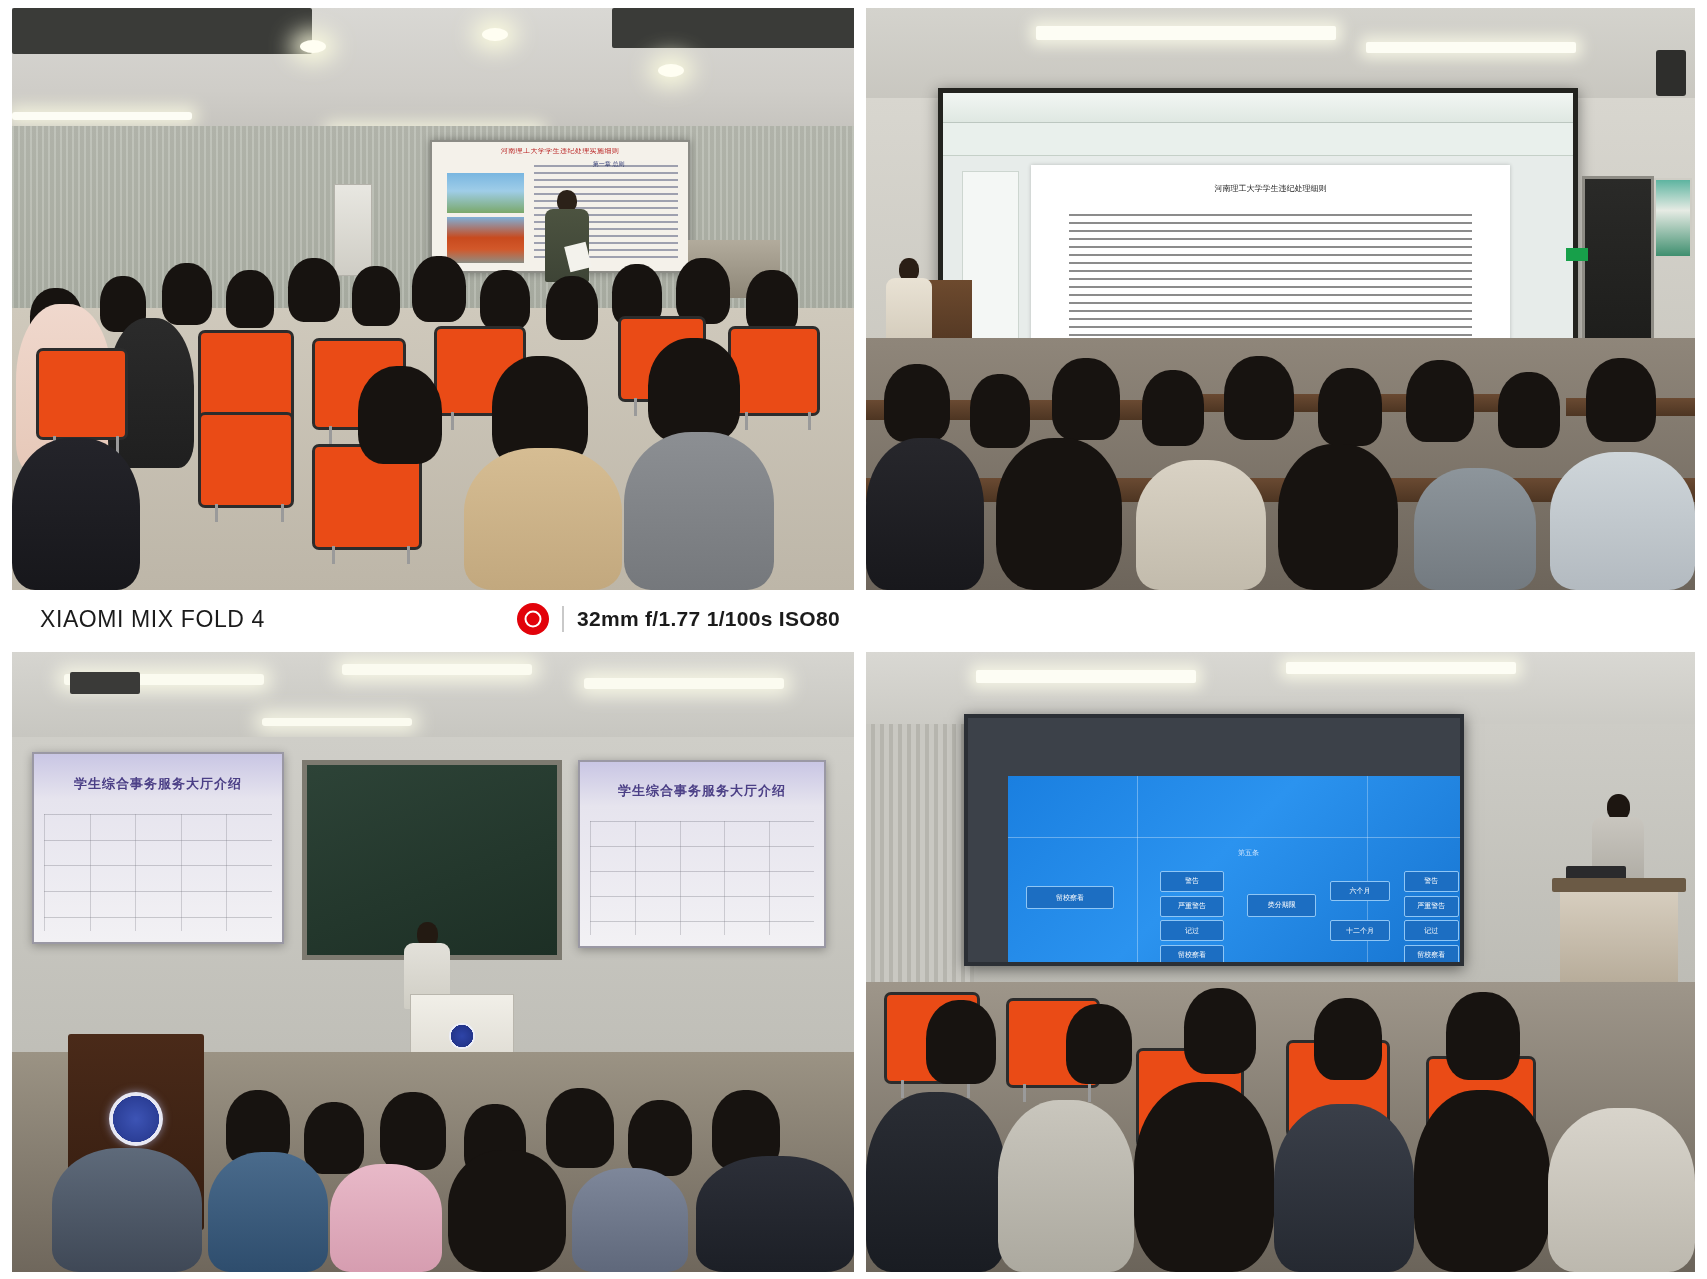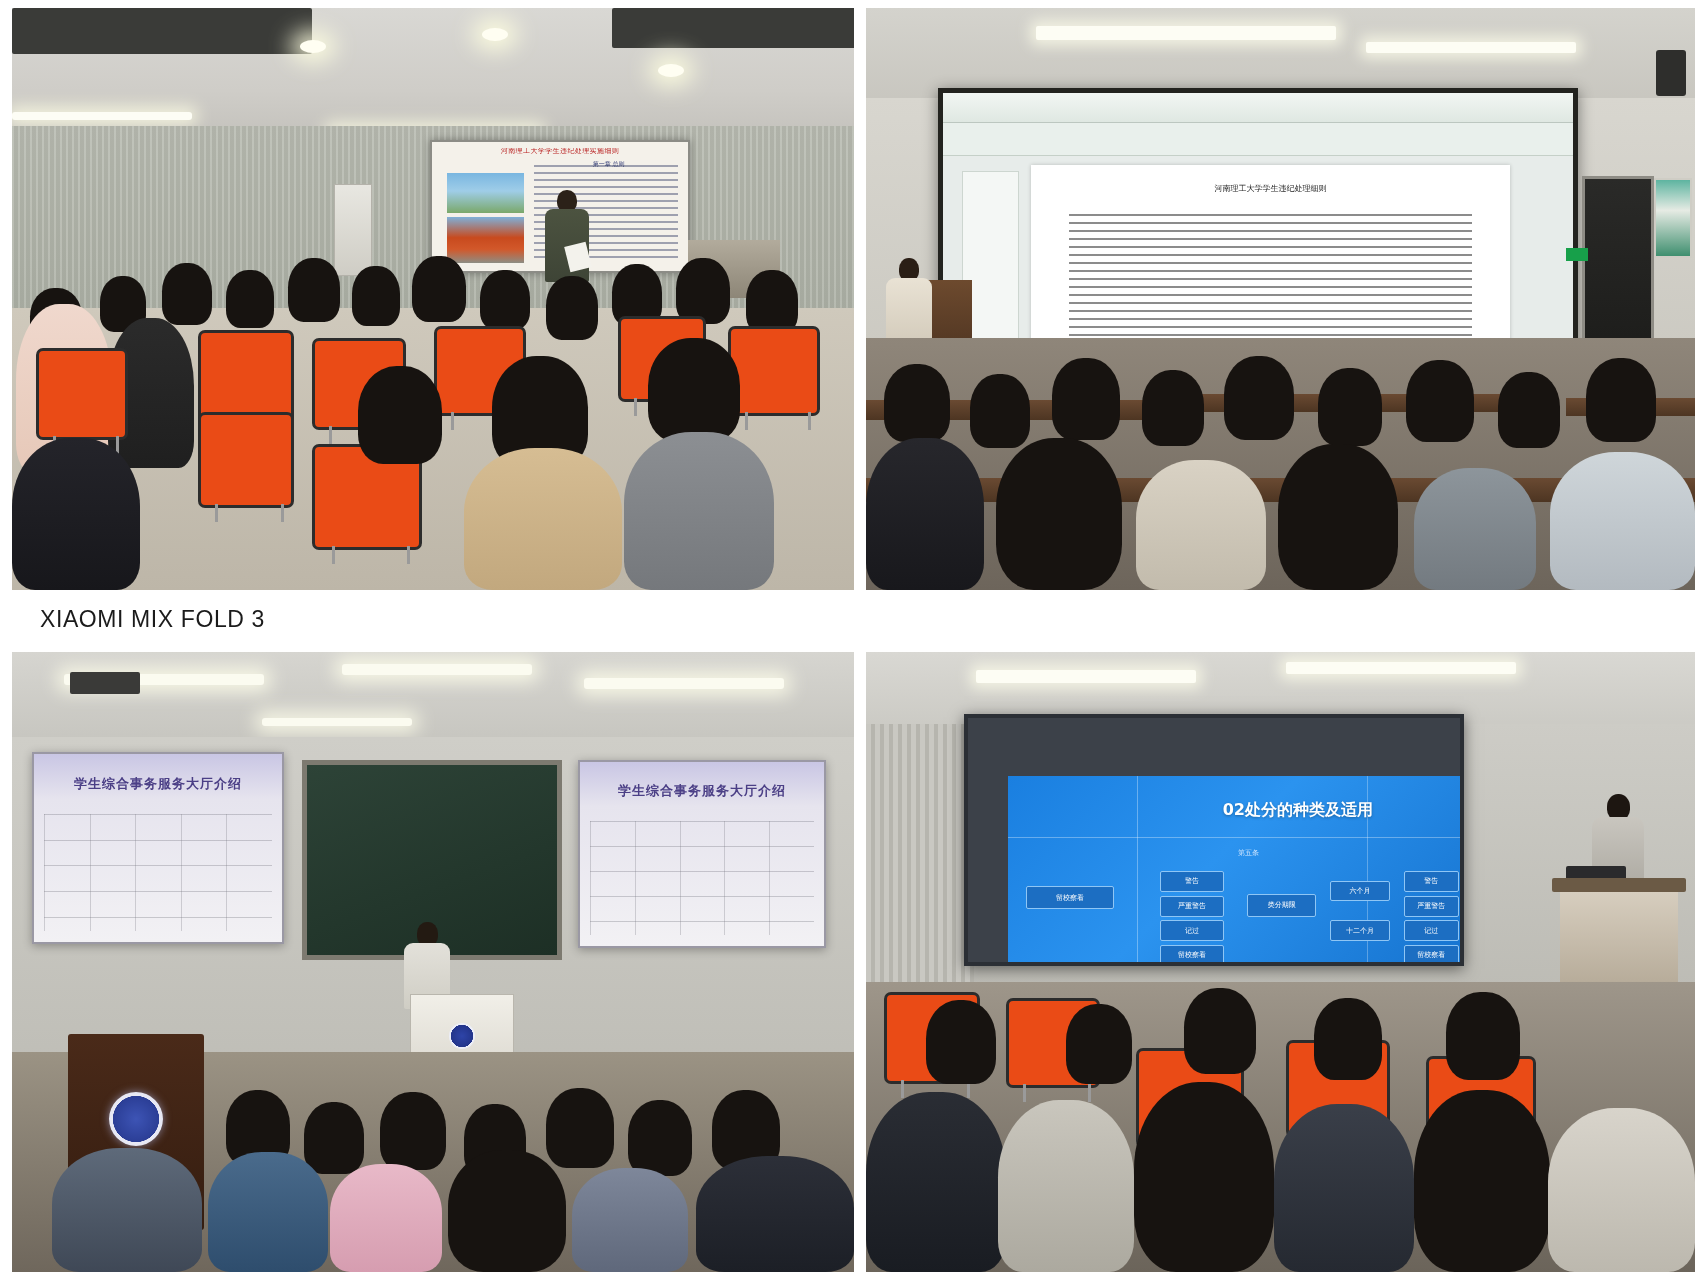"XIAOMI MIX FOLD 3" div { text: 3 -> 4 }
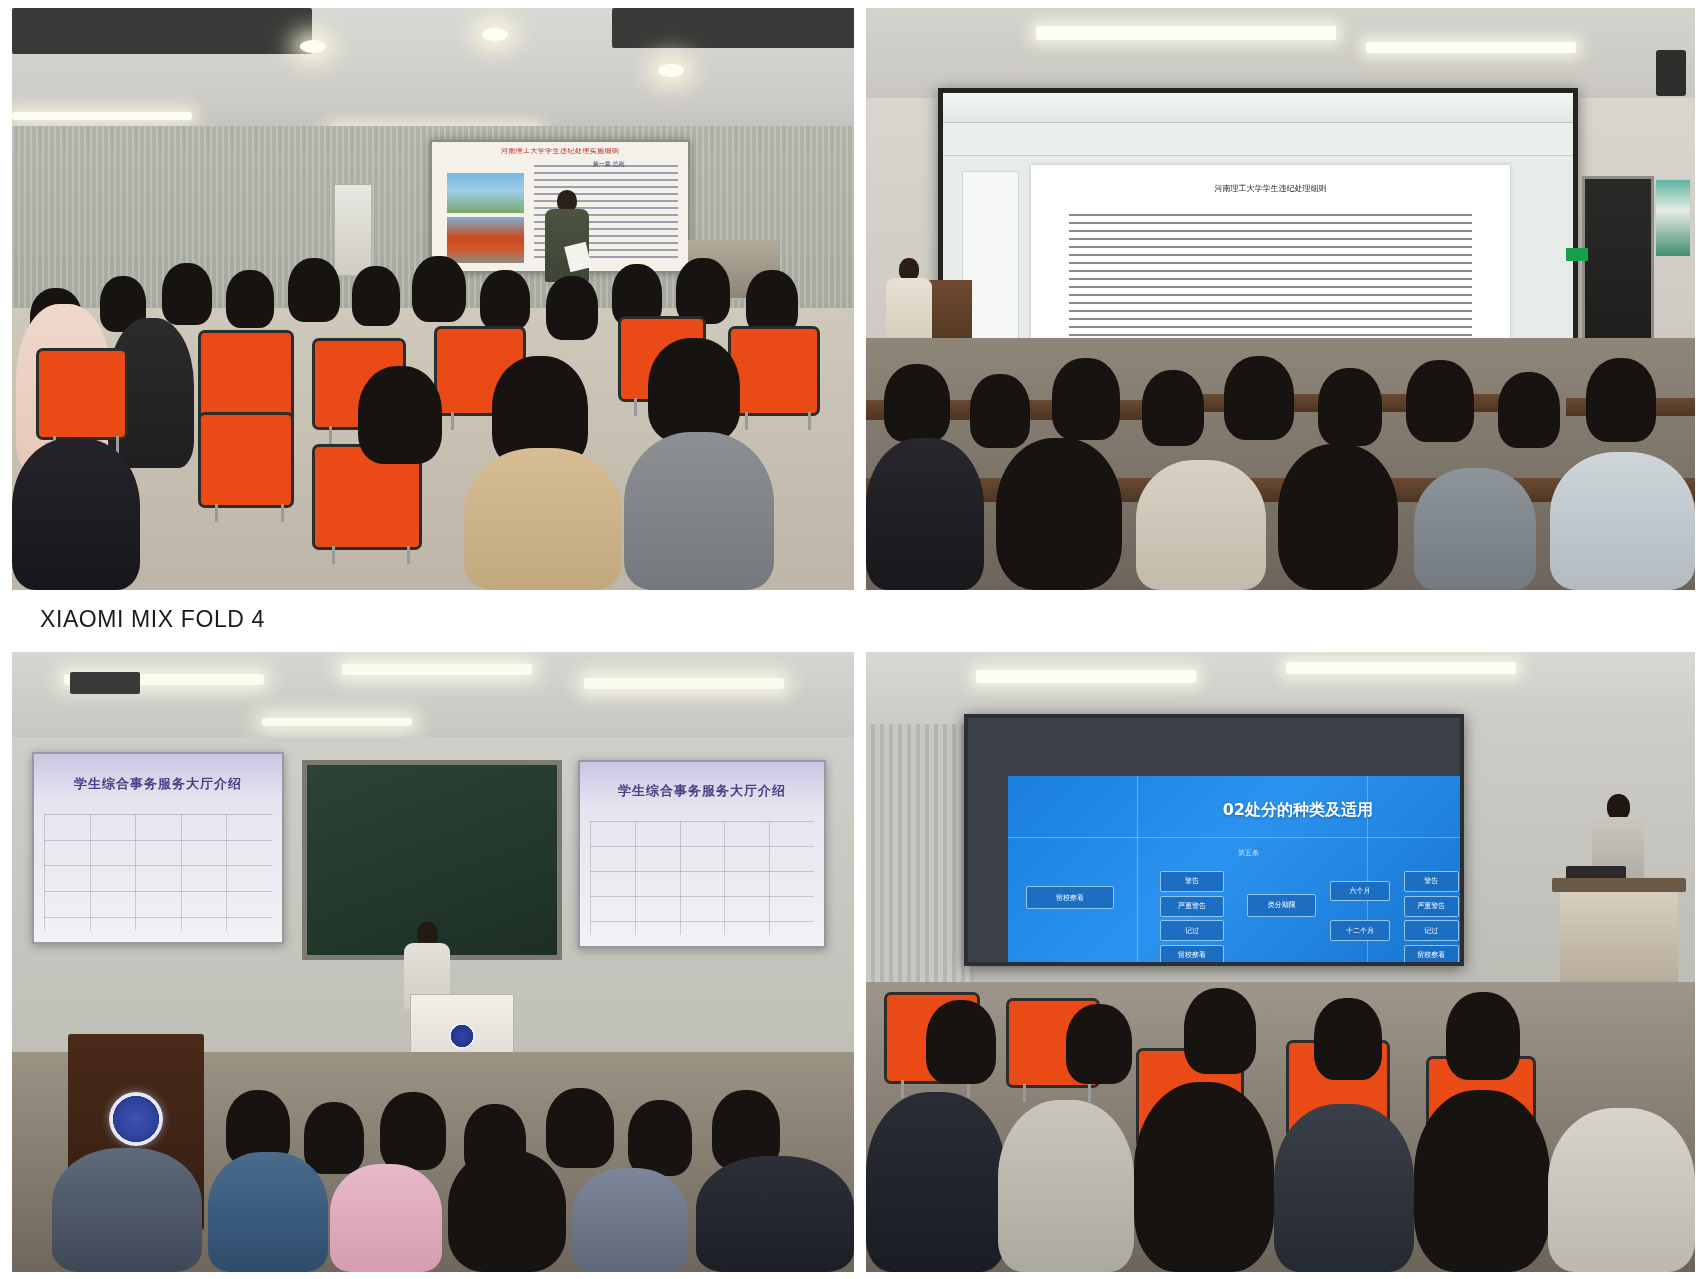"32mm f/1.77 1/100s ISO80" div { html: none -> <div> <div></div> <div></div> <div>32mm f/1.77 1/100s ISO80</div> </div> }
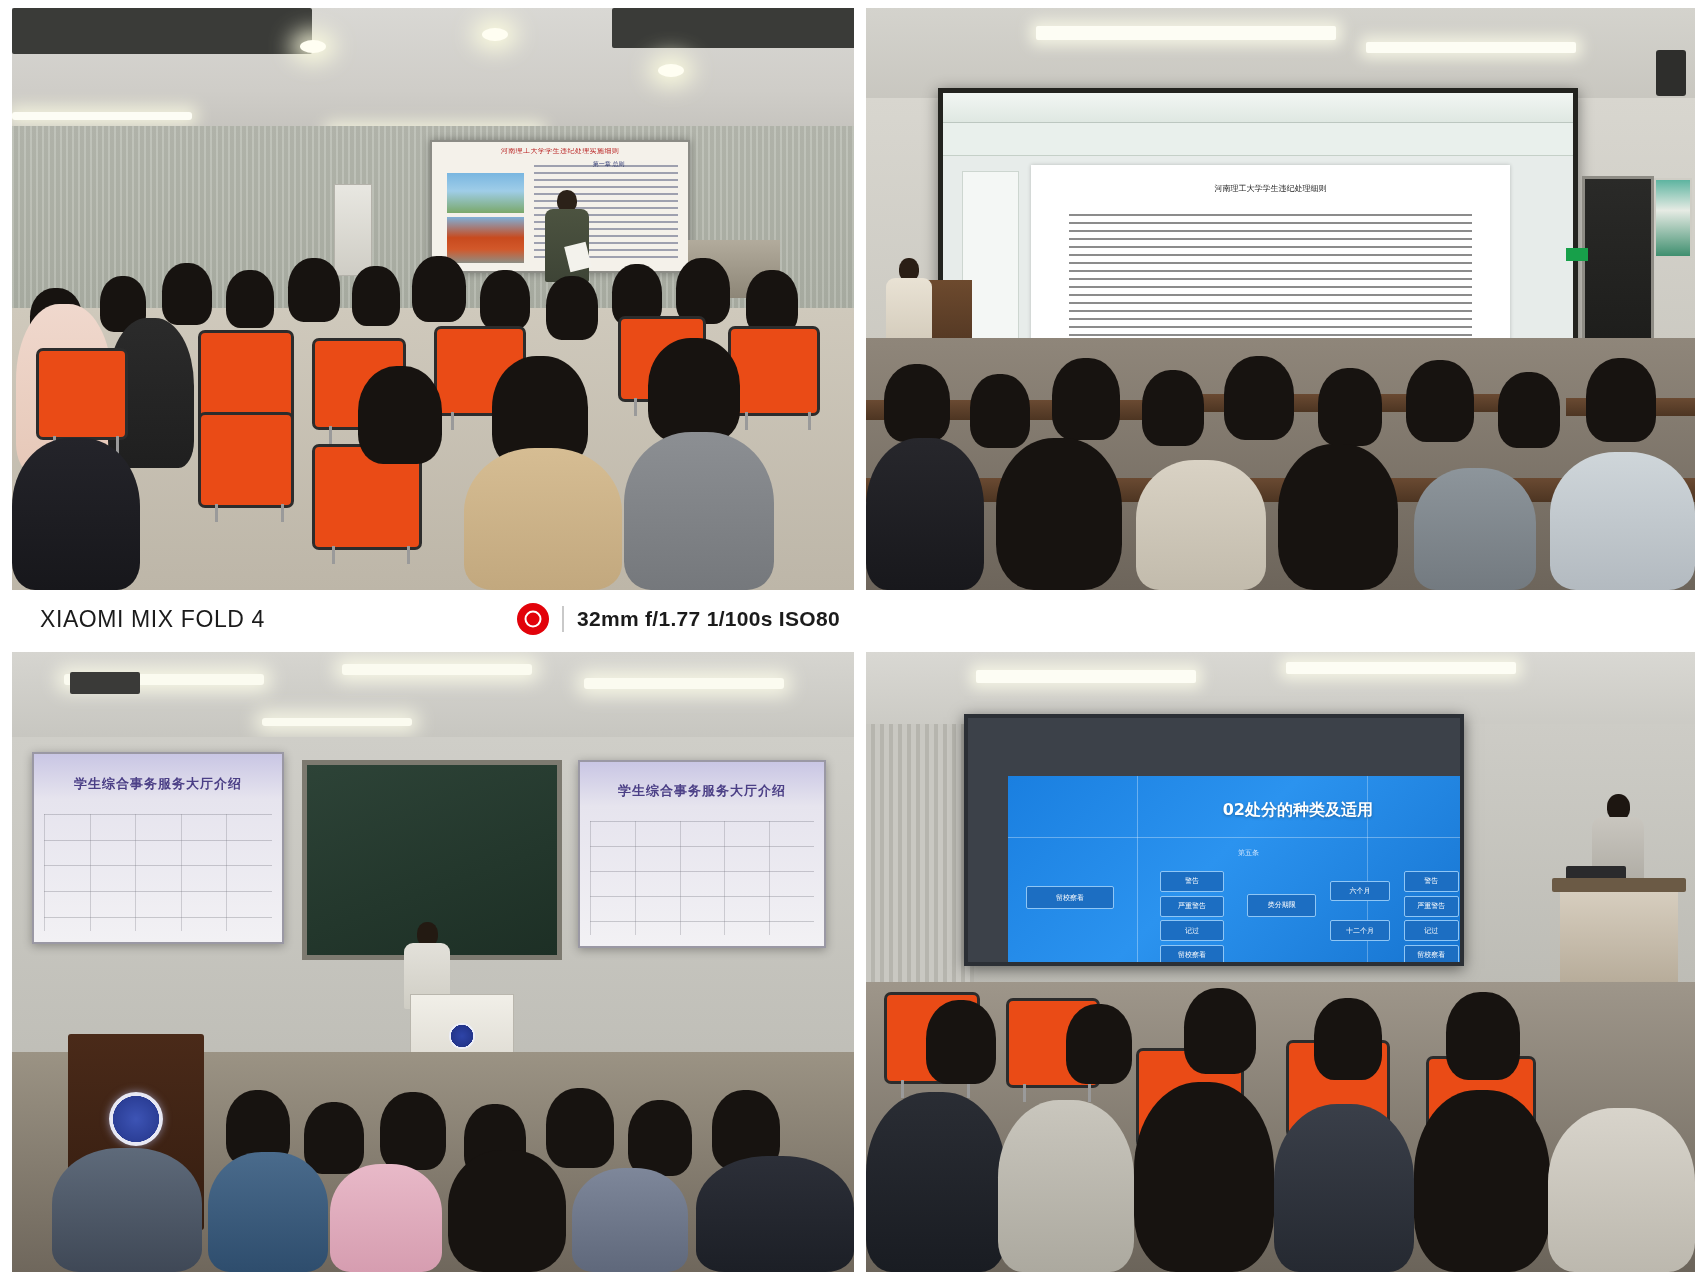"02处分的种类及适用" div.br-slide-title { html: <div>02处分的种类及适用</div> -> none }
